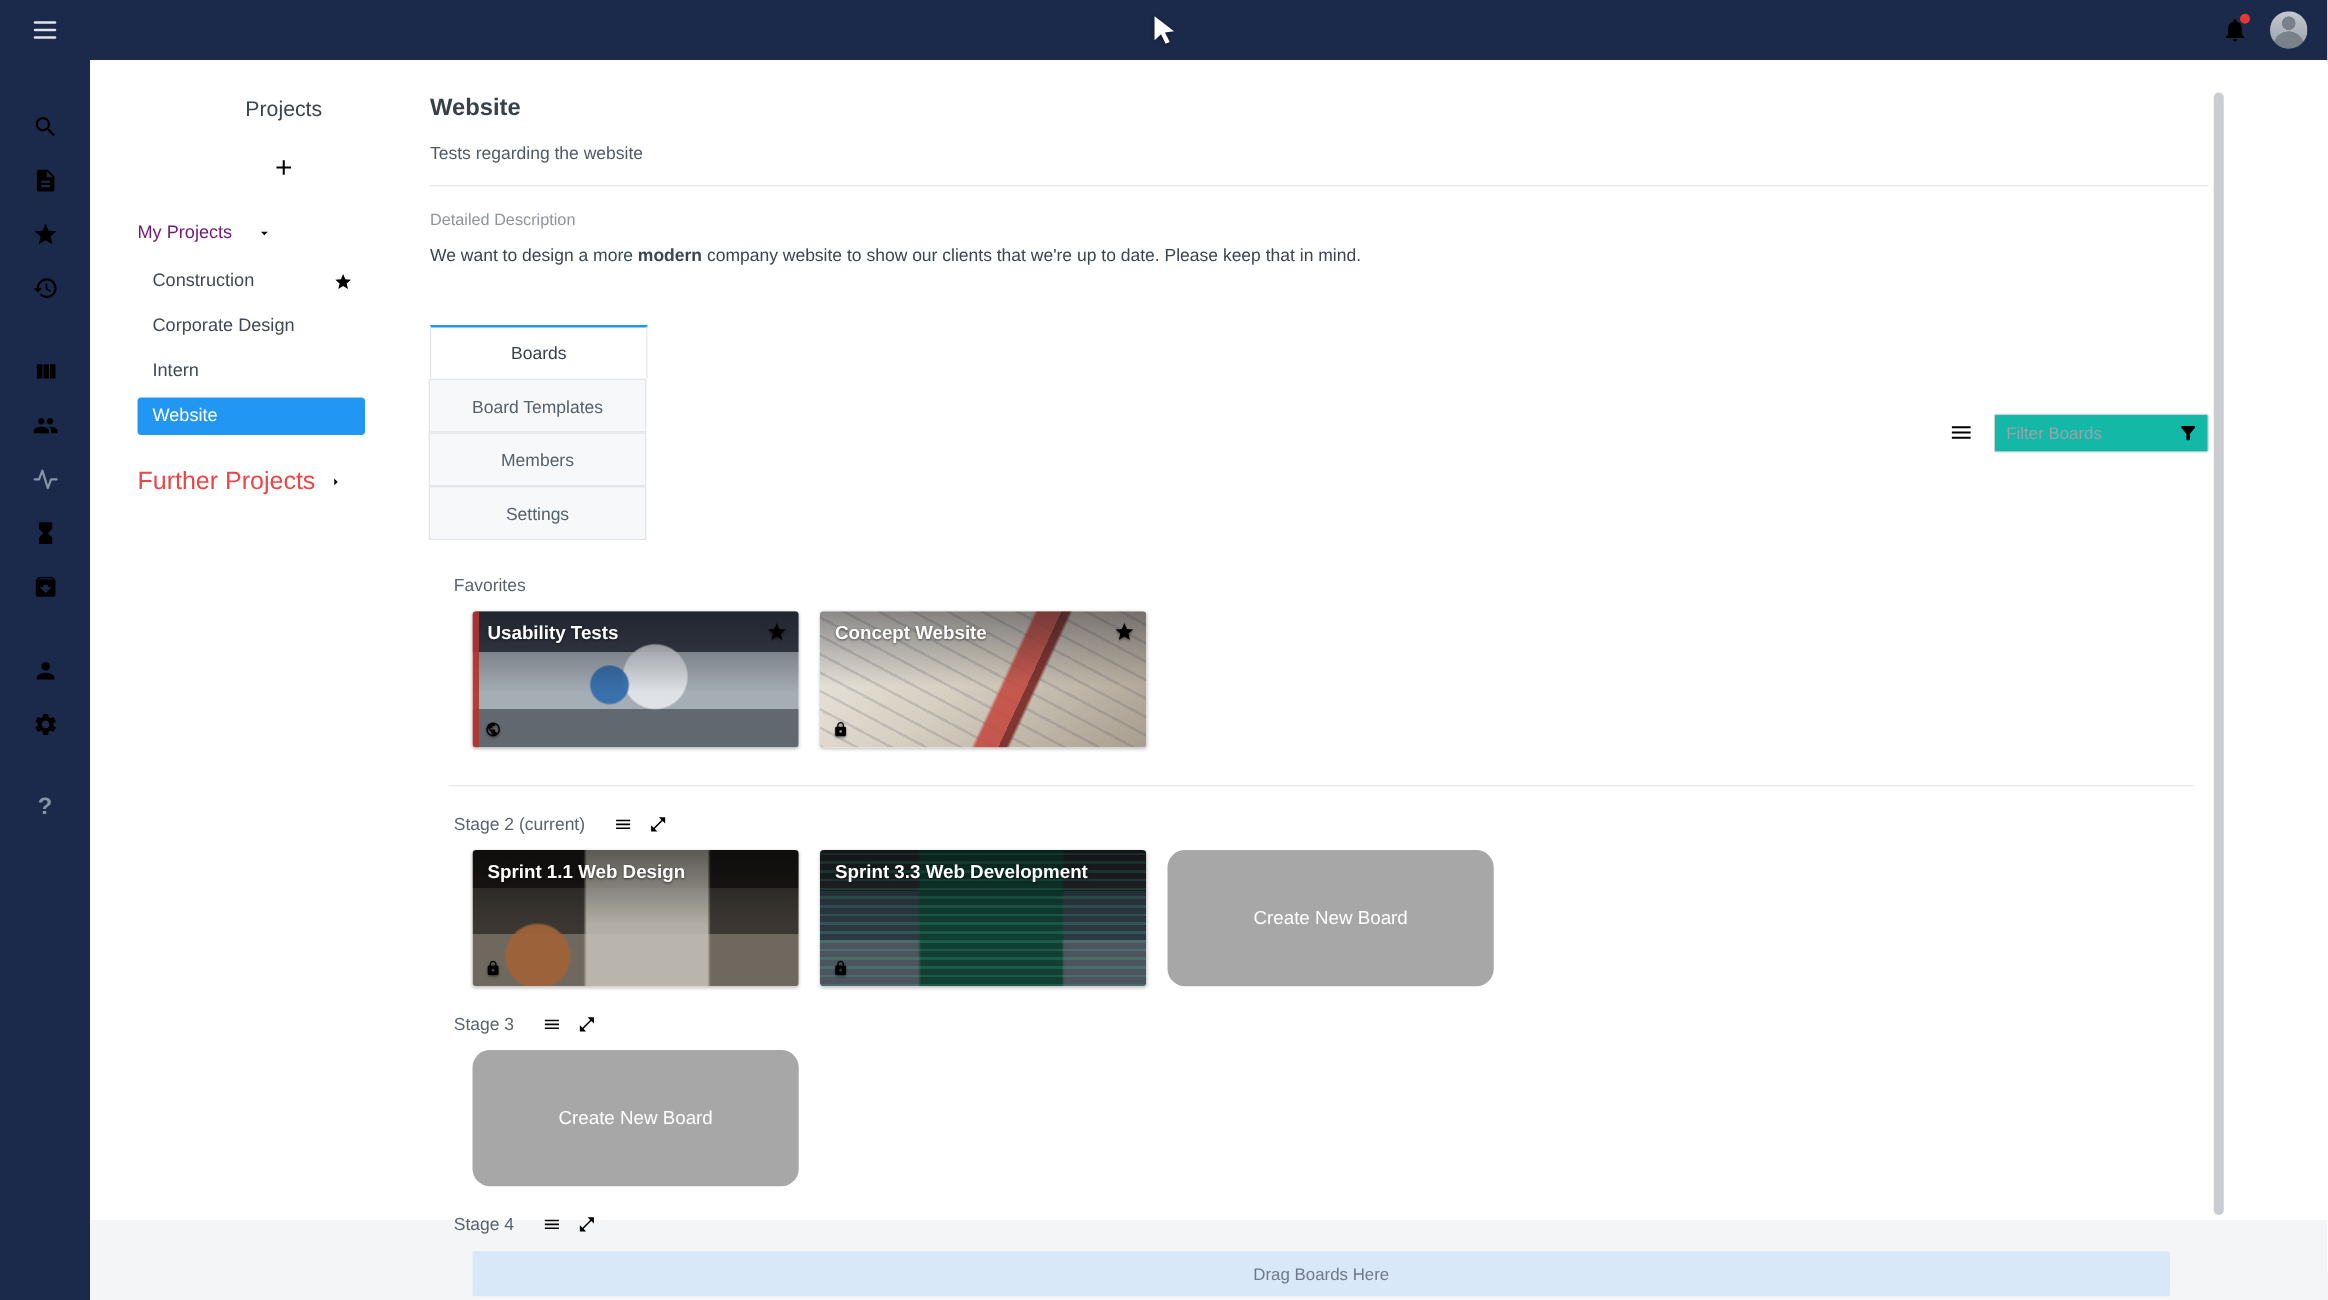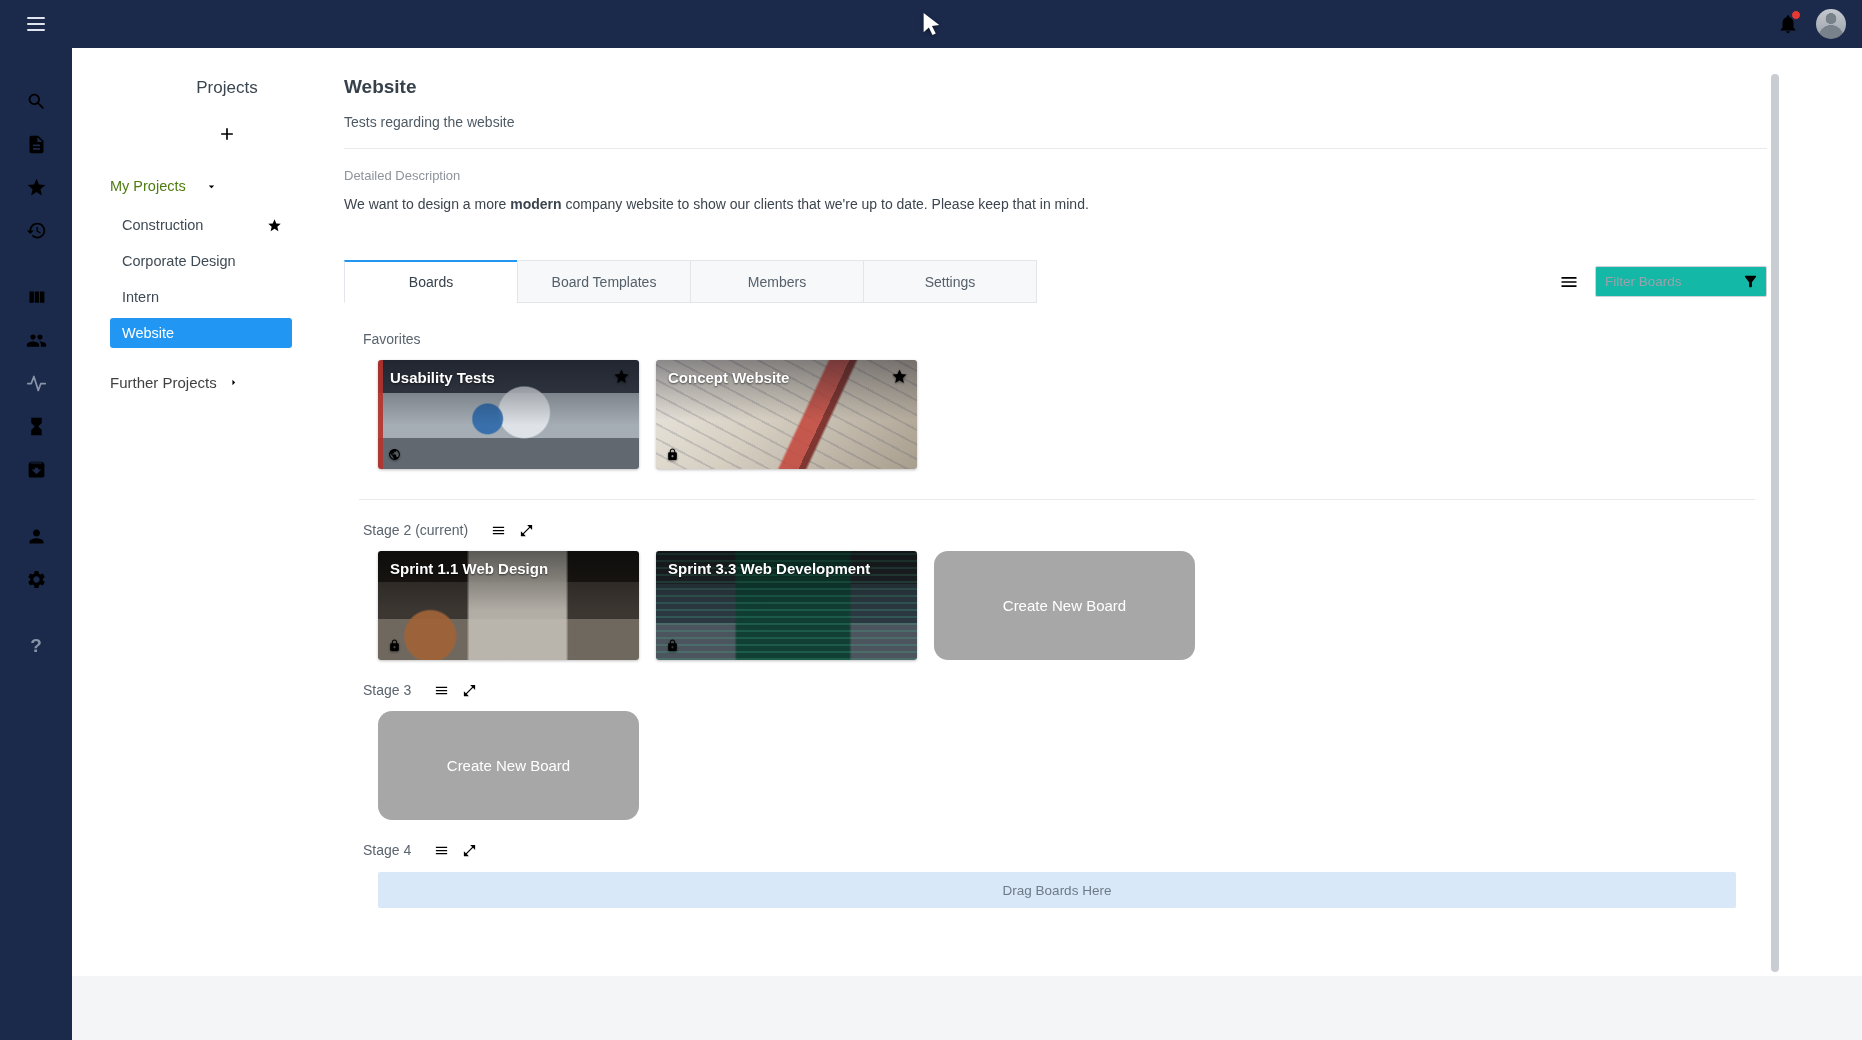"My Projects" .sb-group { color: #4d7c0f -> #701a75 }
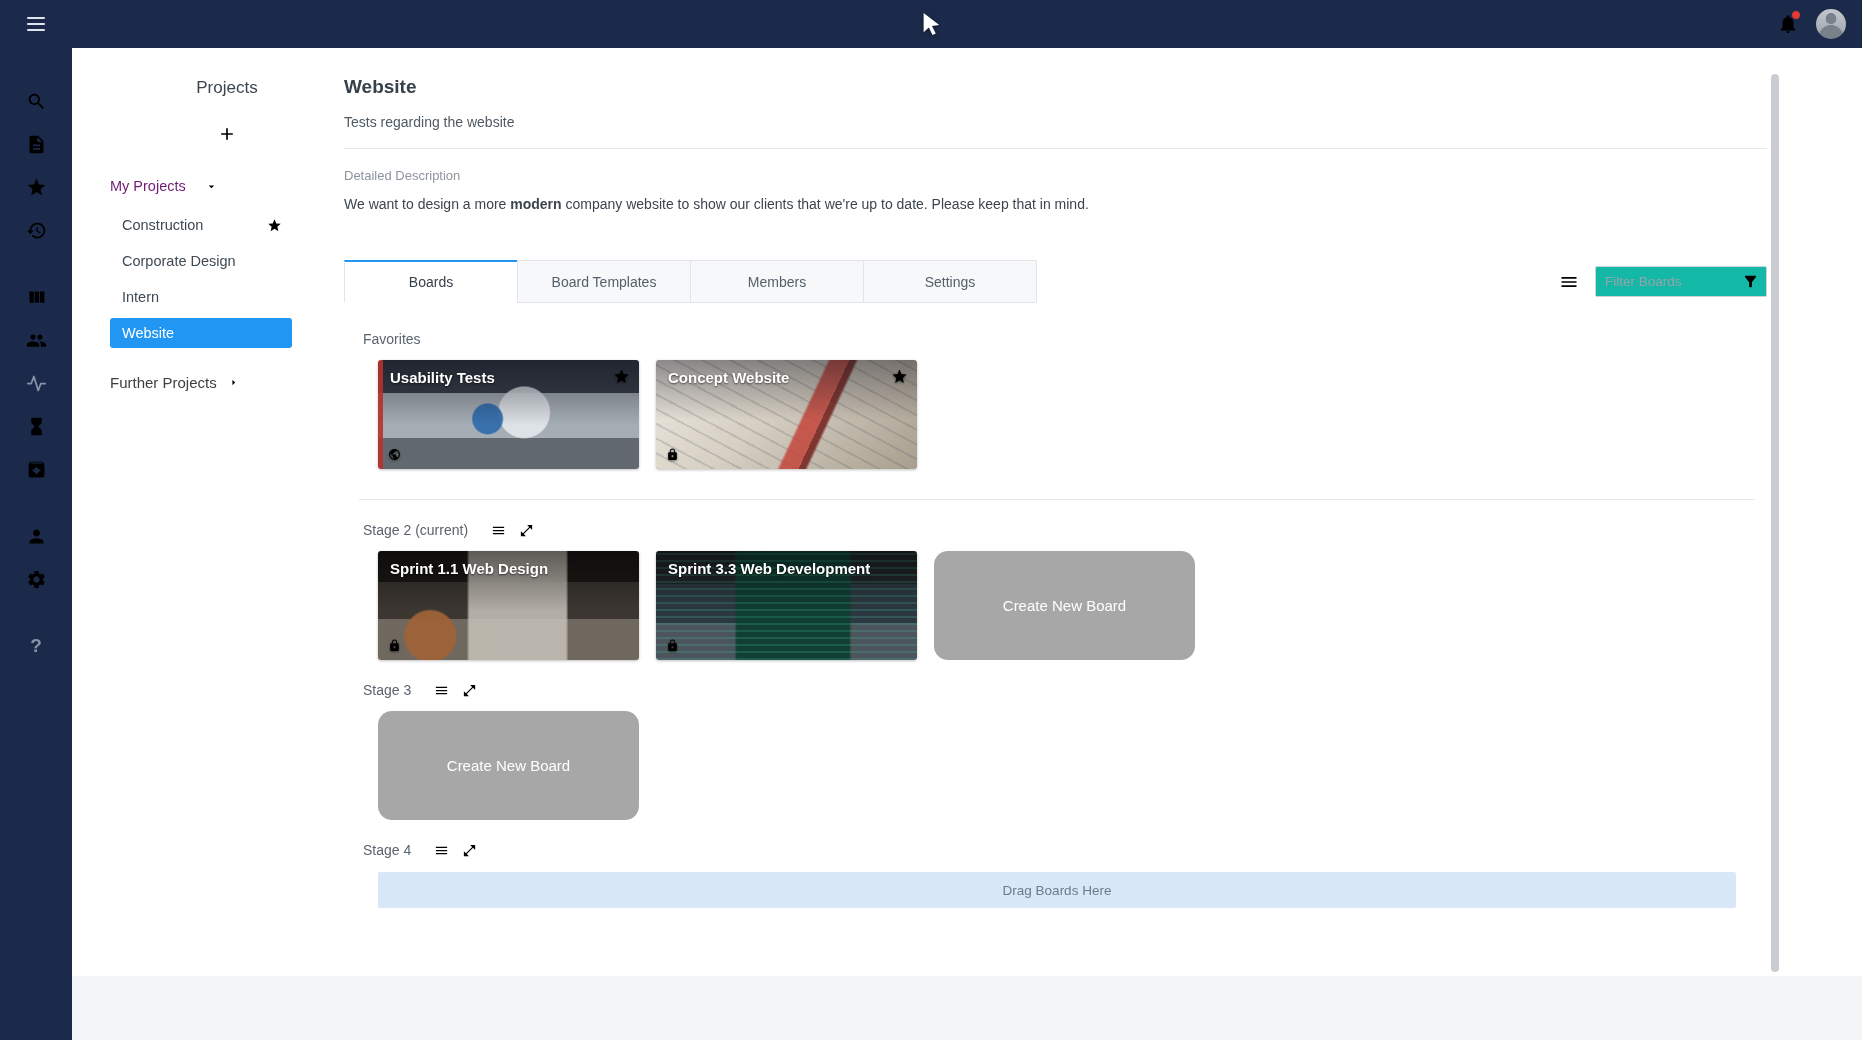"Boards" .tabs { flex-direction: none -> column }
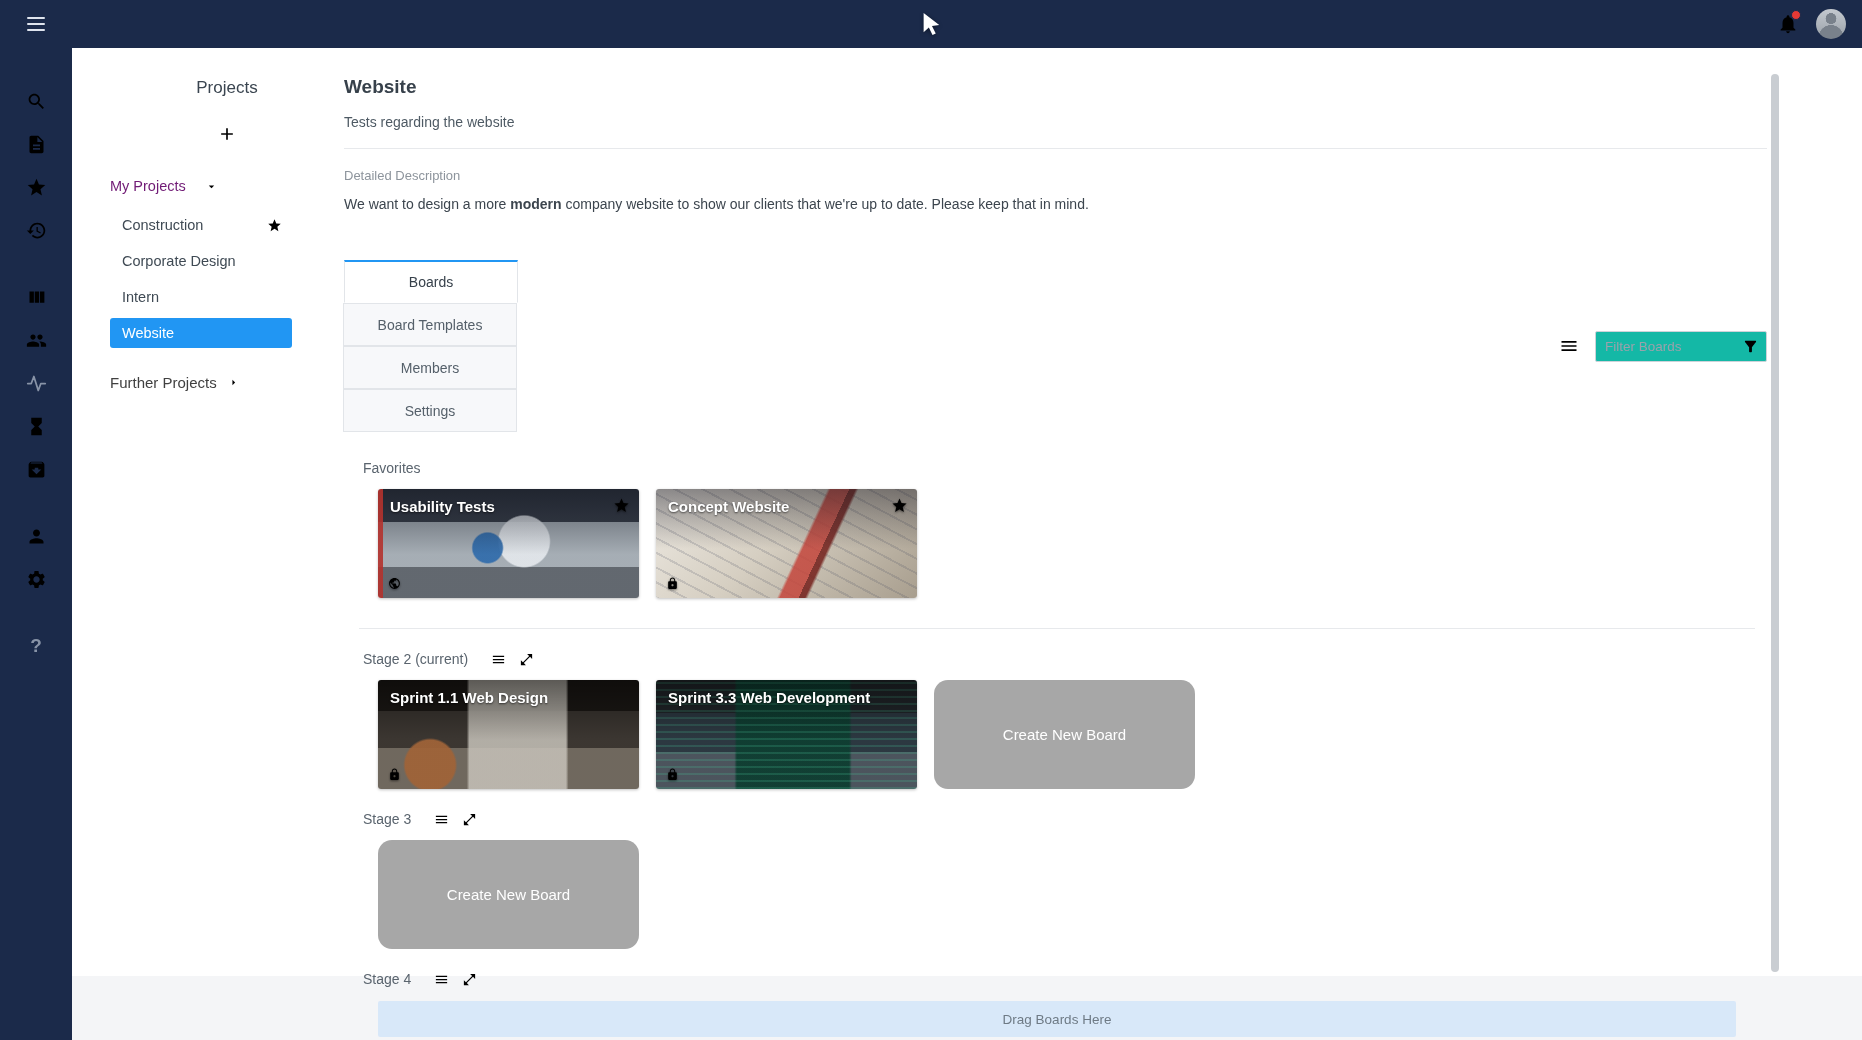"Further Projects" .sb-further { color: #404040 -> #ef4444; font-size: 15px -> 20px }
